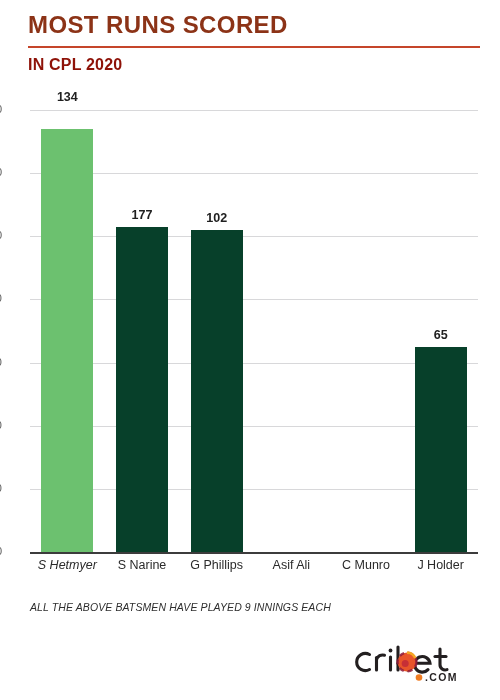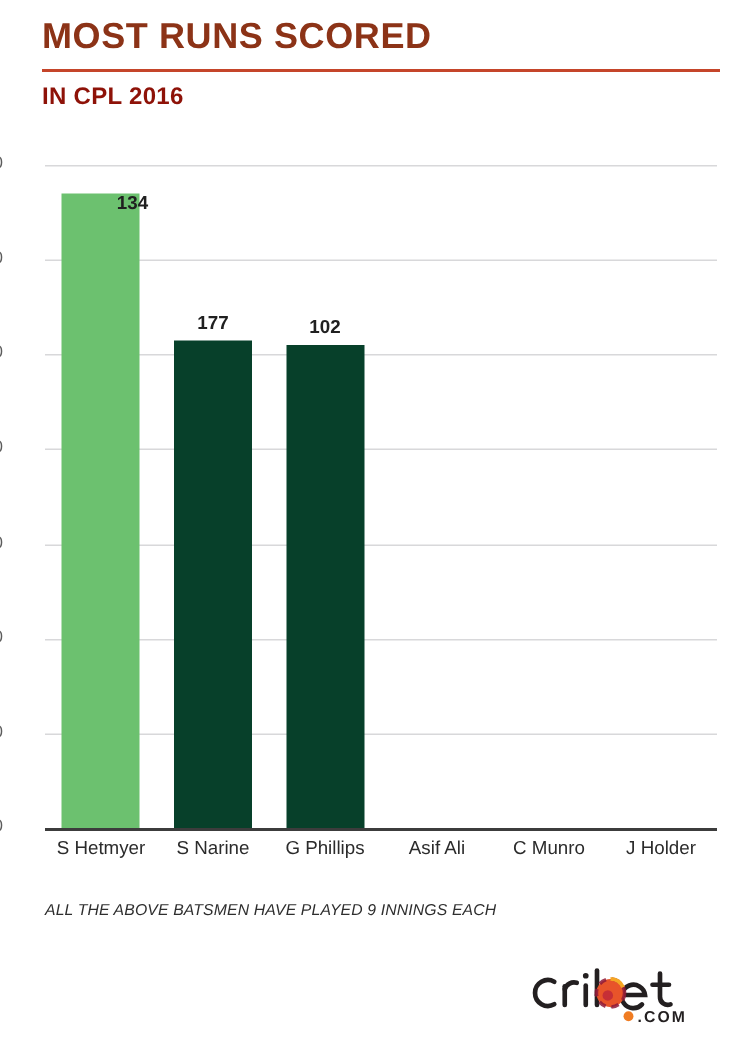"IN CPL 2016" div.subtitle { text: 2016 -> 2020 }
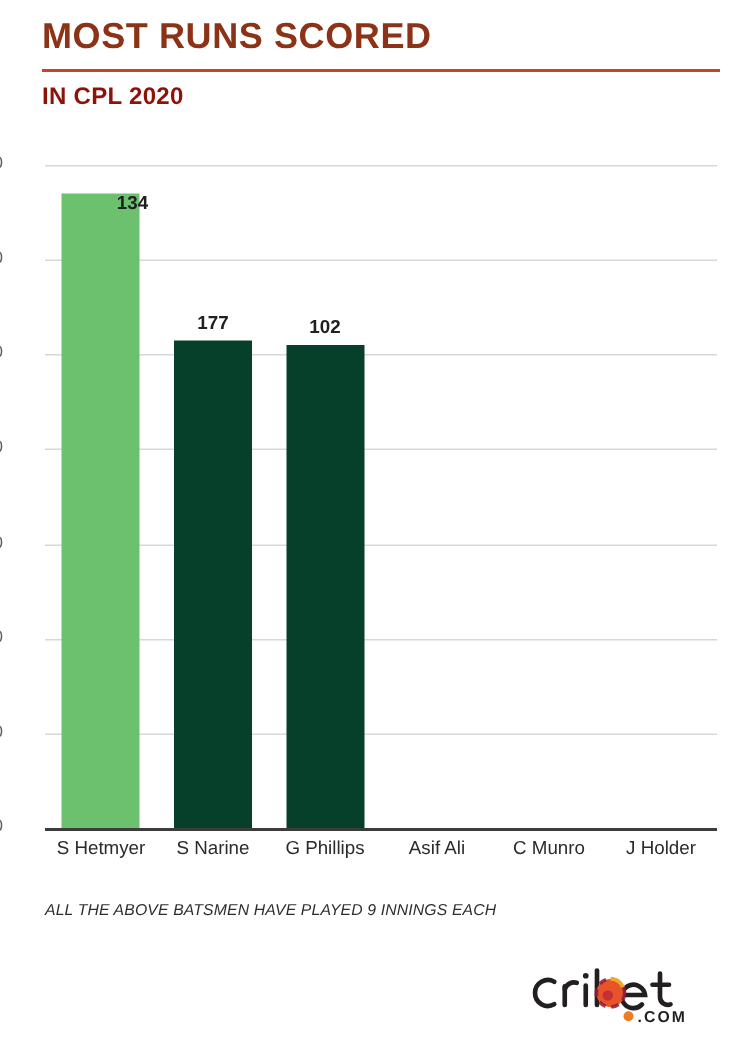"134" div.barlabel { bottom: 410px -> 448px; margin-left: 21px -> none }
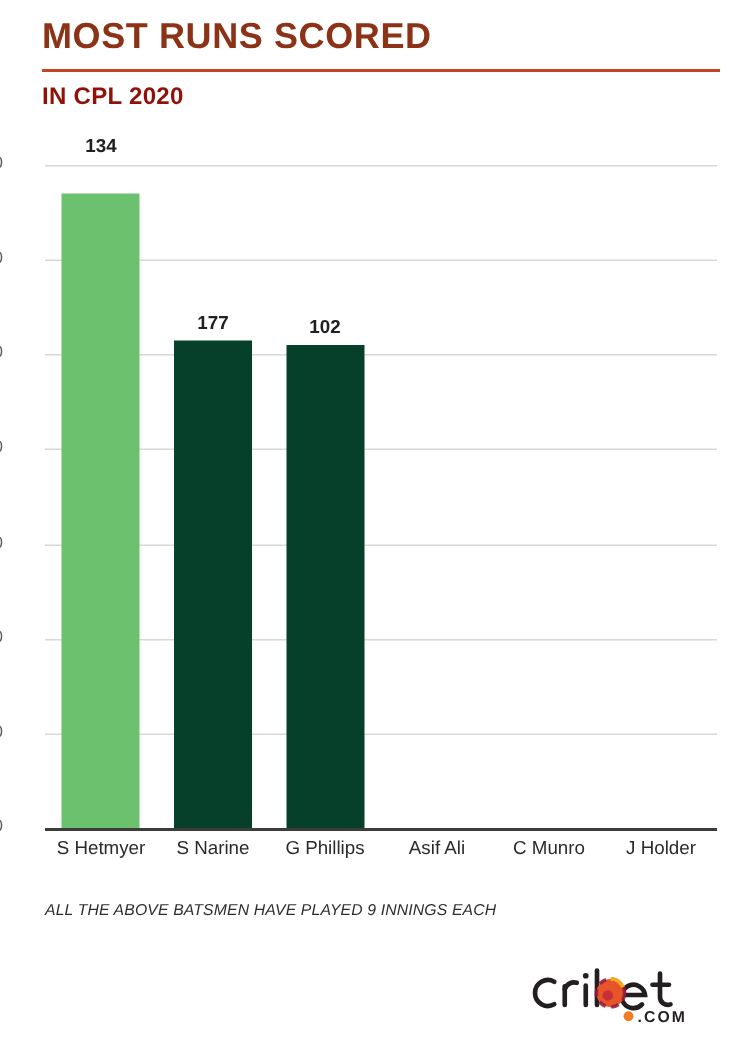"65" div.barslot { html: none -> <div> <div></div> <div>65</div> </div> }
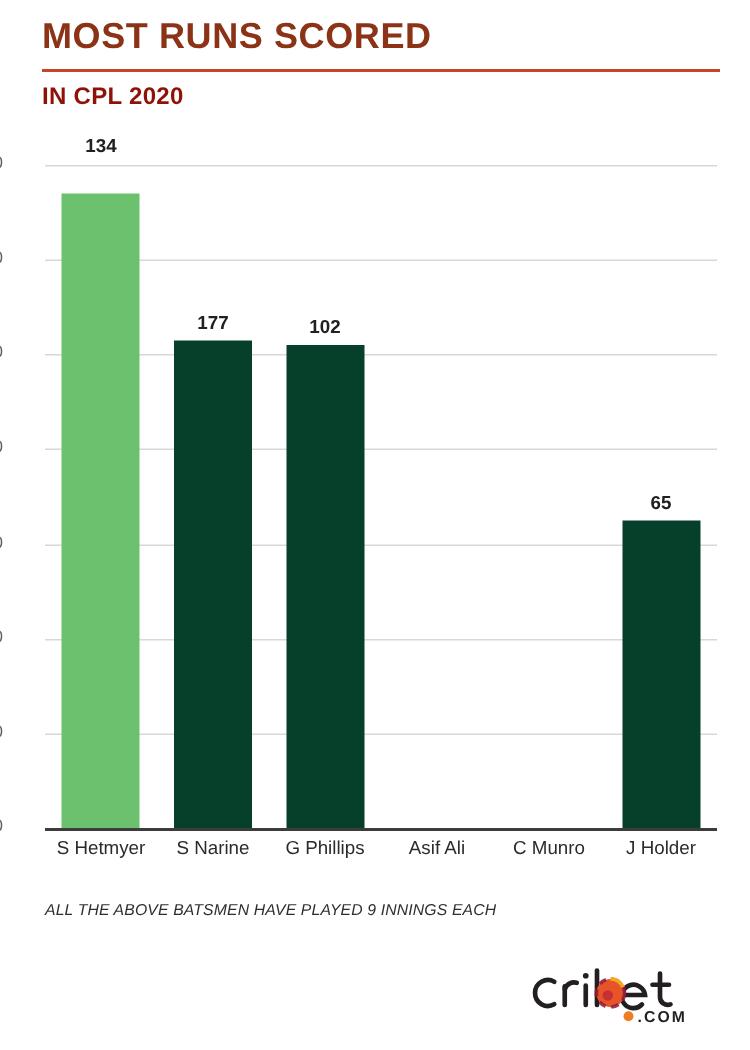"S Hetmyer" div.xlabel { font-style: none -> italic }
